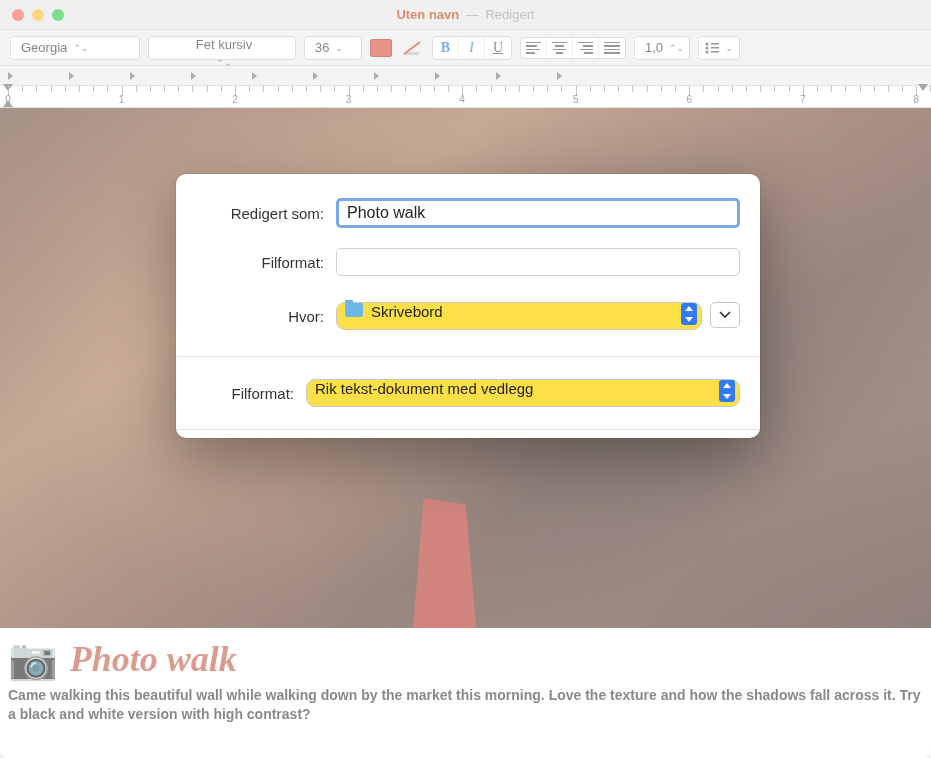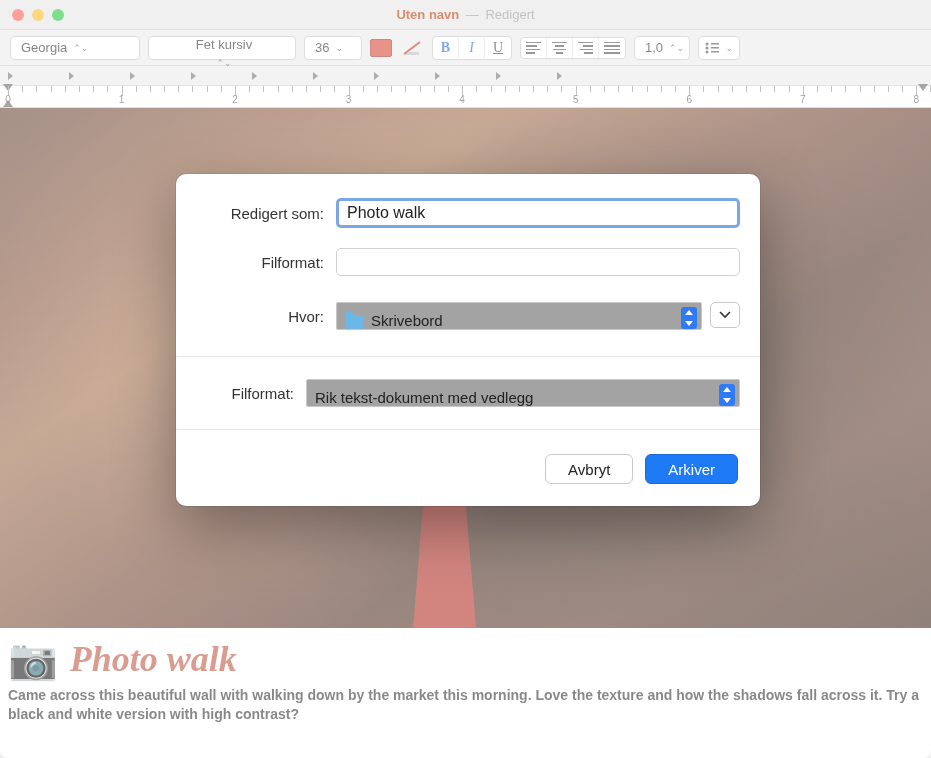"Skrivebord" .dlg-select { align-items: flex-end -> flex-start; background: #a3a3a3 -> #fde047; border-radius: 2px -> 9px }
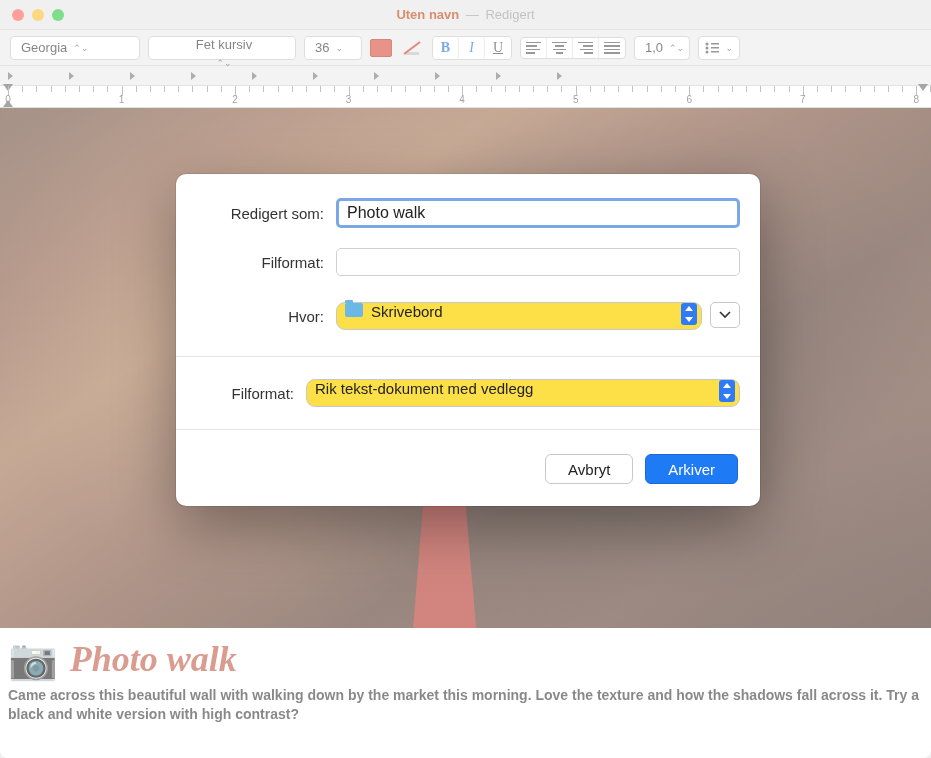"Avbryt" div.dlg-actions { html: <div> <div>Avbryt</div> <div>Arkiver</div> </div> -> none }
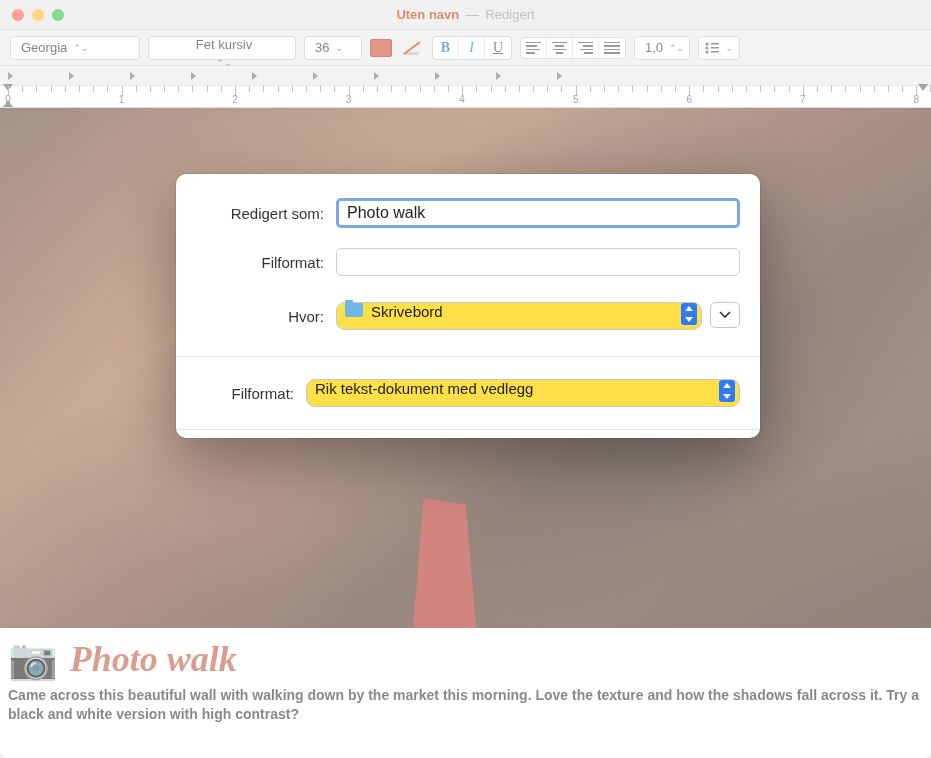"Came across this beautiful wall" div.doc-body { text: across this beautiful wall with -> walking this beautiful wall while }
